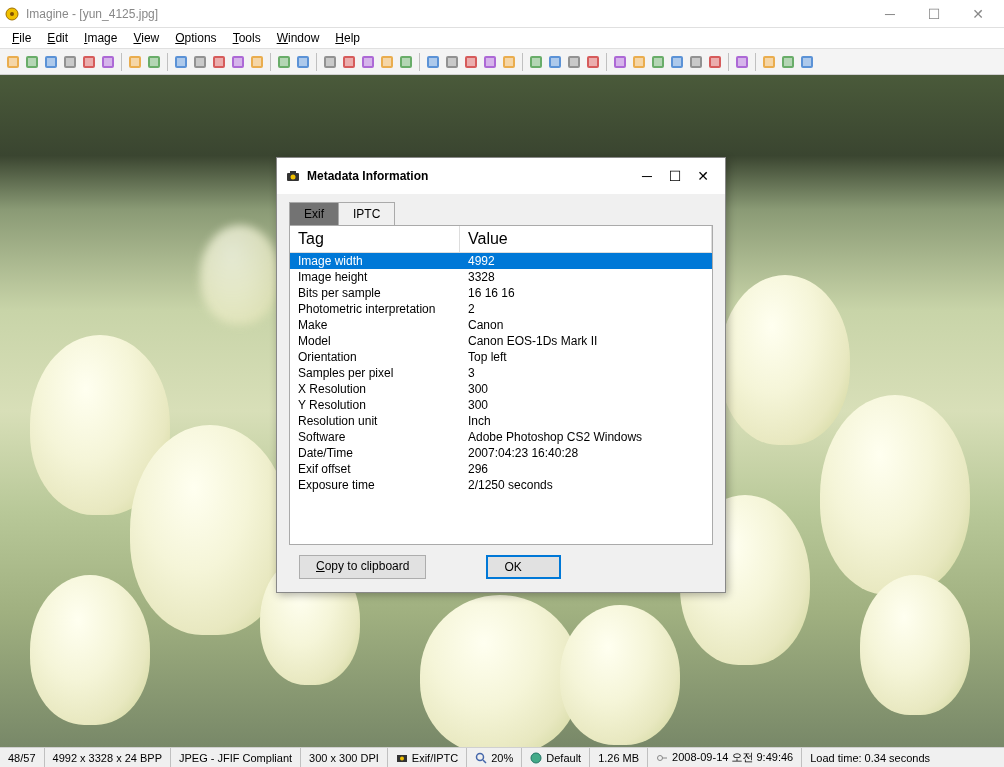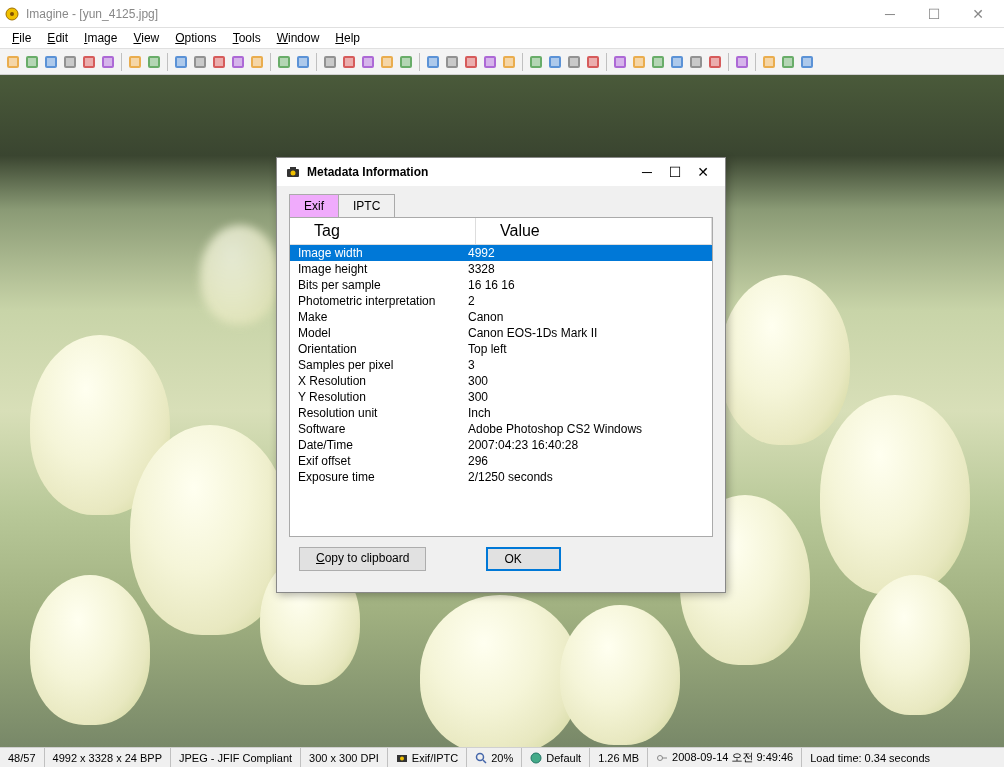"Metadata Information" .dialog-titlebar { height: 28px -> 36px }
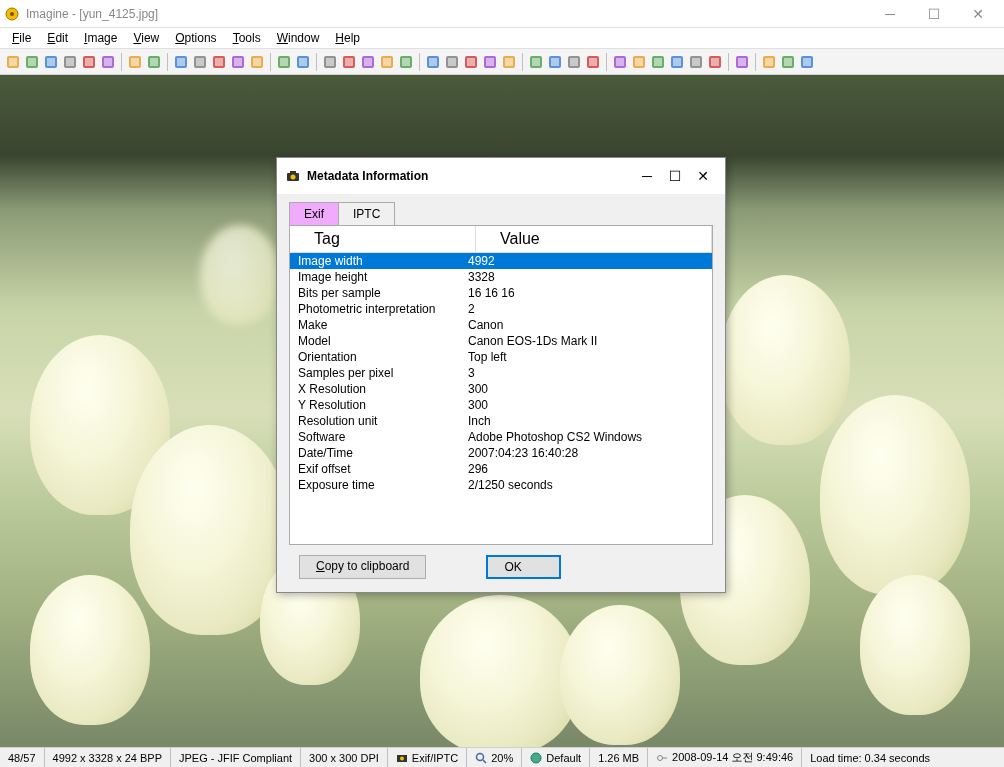"Exif" .tab.active { background: #f0abfc -> #737373 }
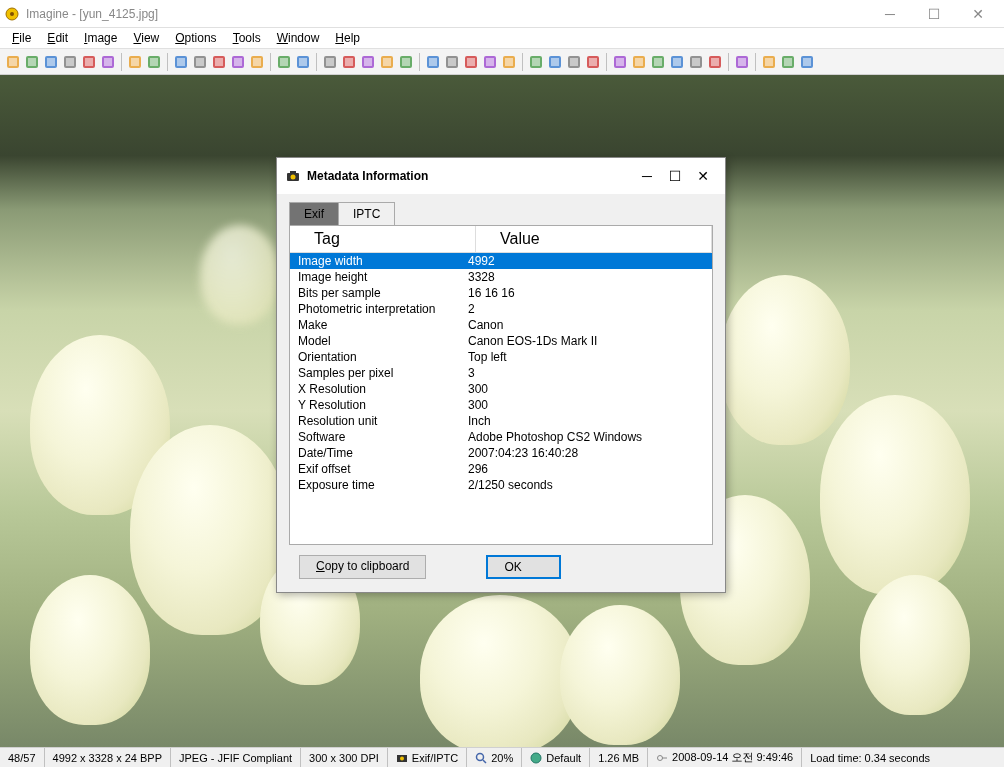"Tag" .meta-header .col { margin-left: 16px -> none }
